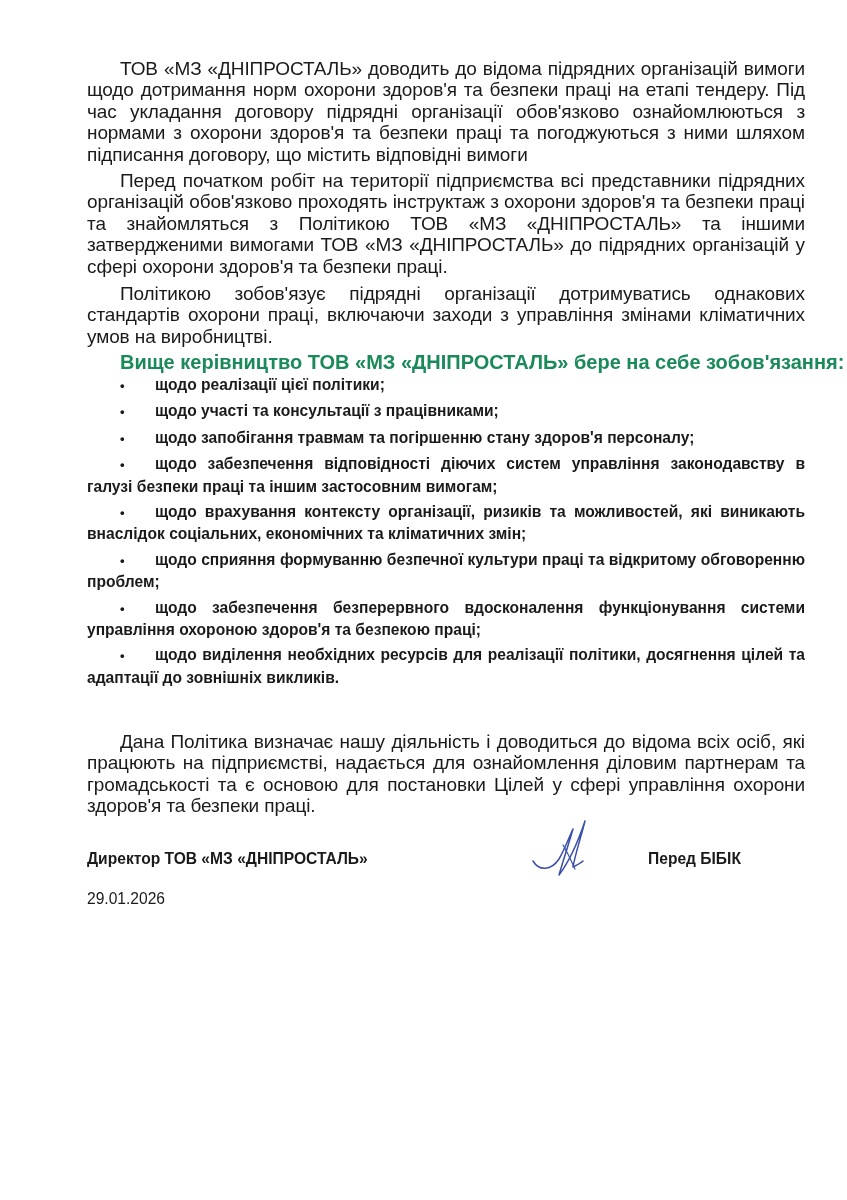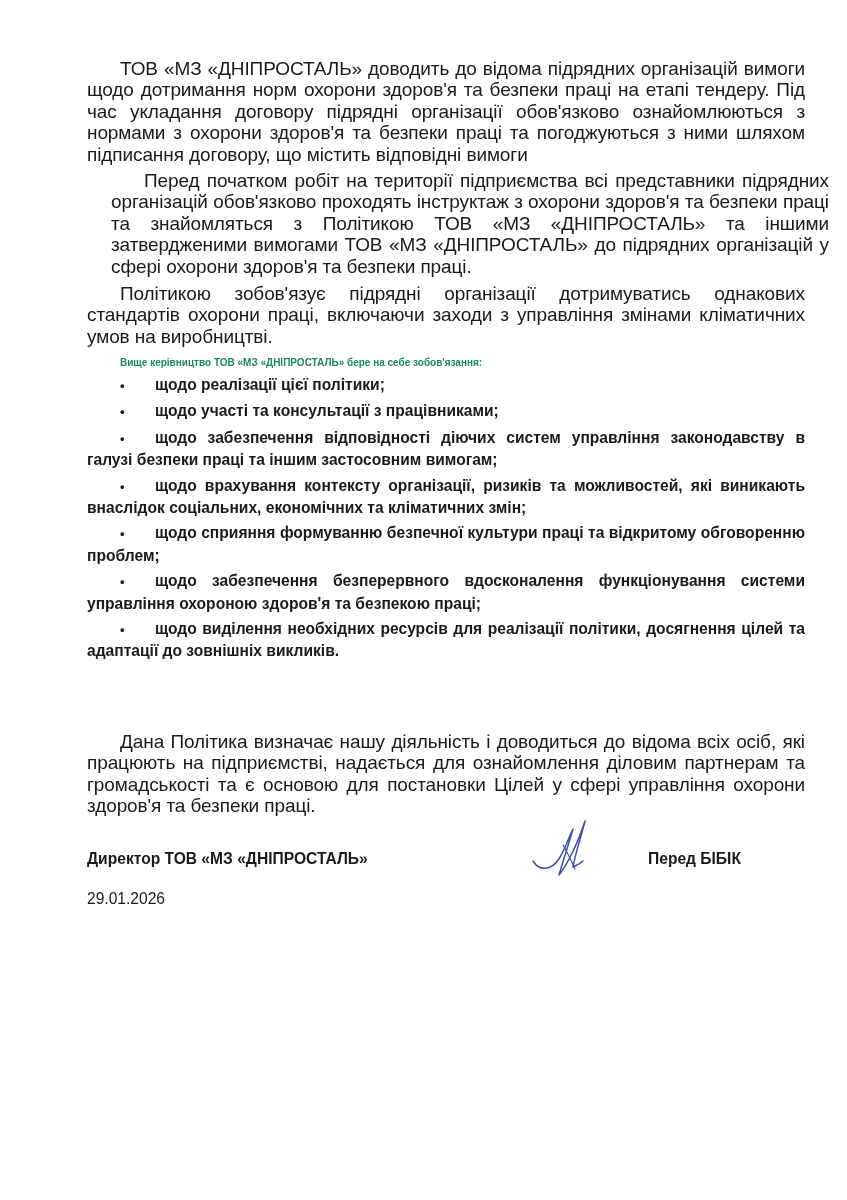"Перед початком робіт на території" #p2 { margin-left: 24px -> none }
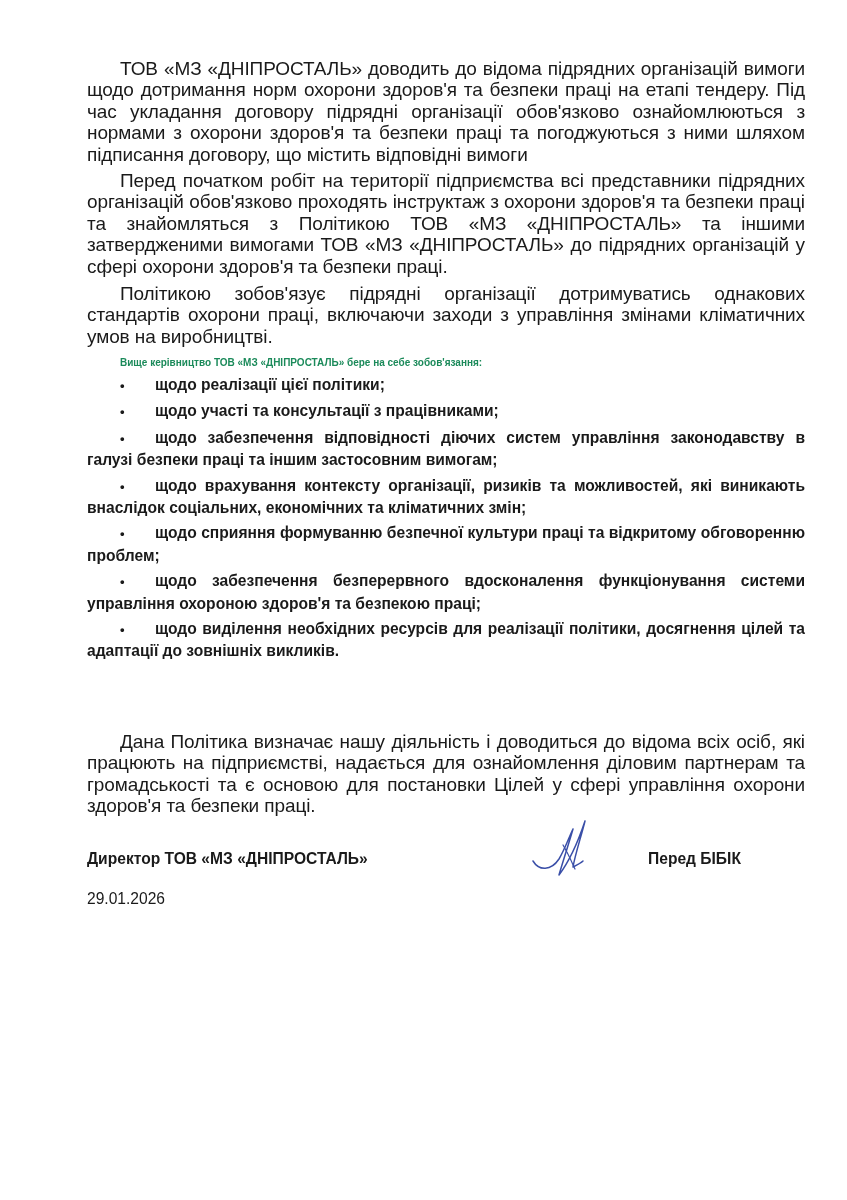"Вище керівництво ТОВ «МЗ «ДНІПРОСТАЛЬ»" .heading { font-size: 10px -> 20px }
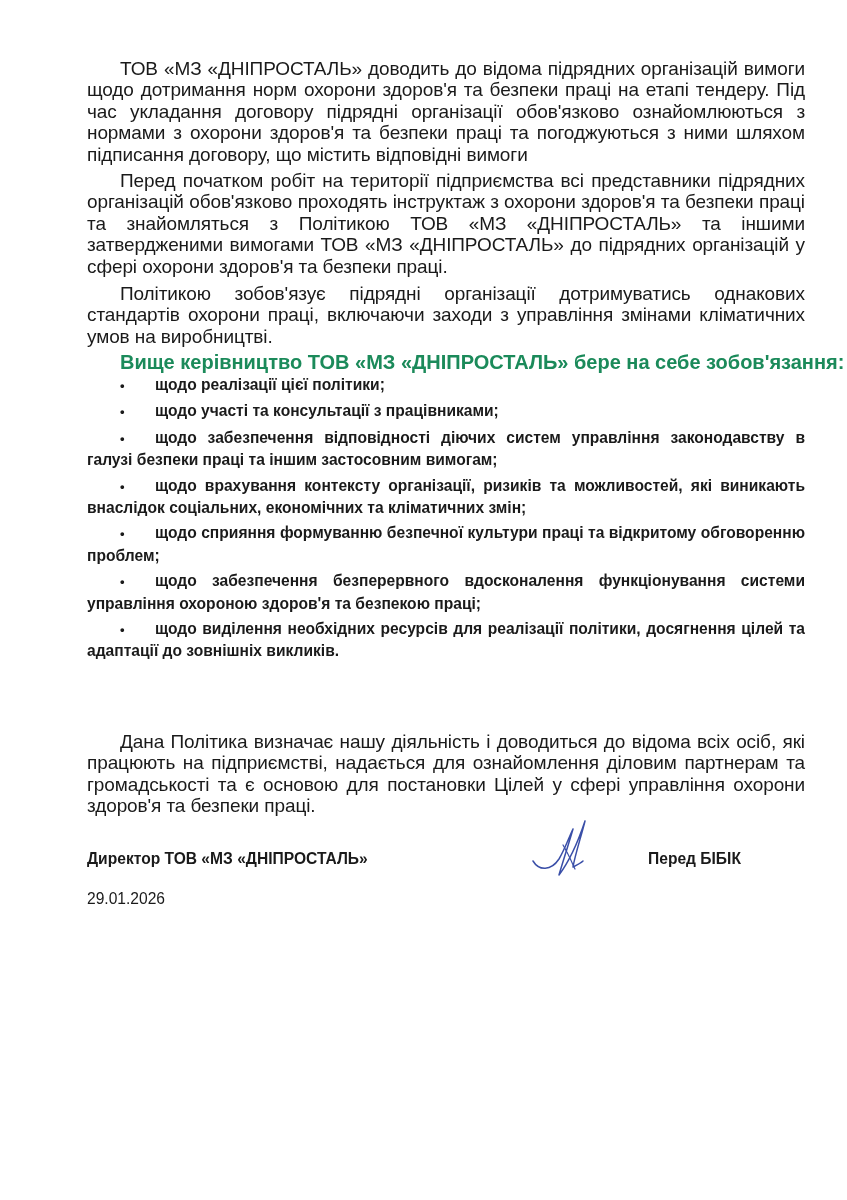"• щодо запобігання травмам та" li.bullet-item { html: none -> <li><span>•</span><span>щодо запобігання травмам та погіршенню стану здоров'я персоналу;</span></li> }
